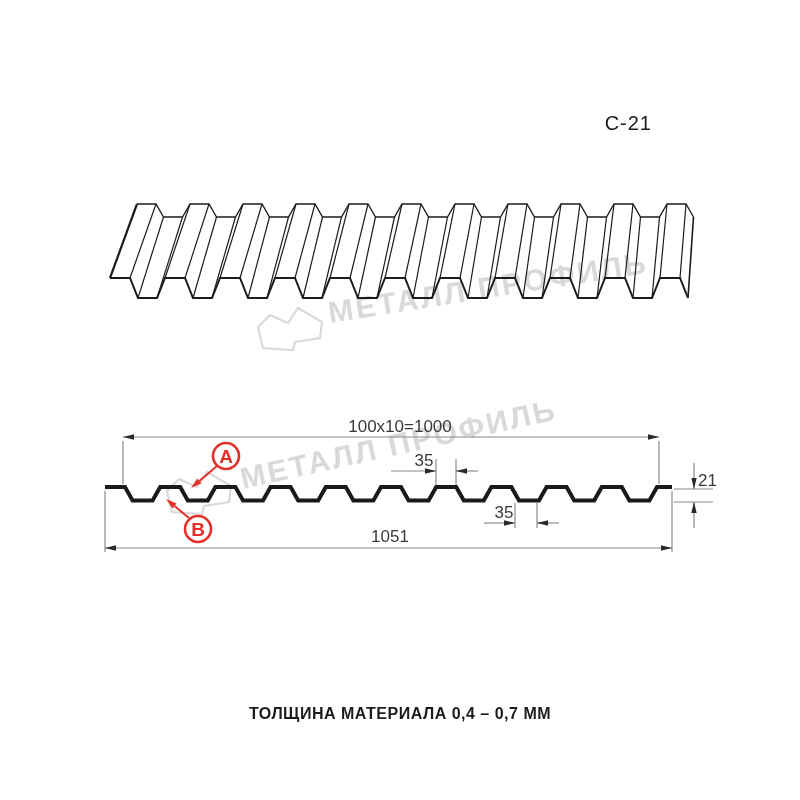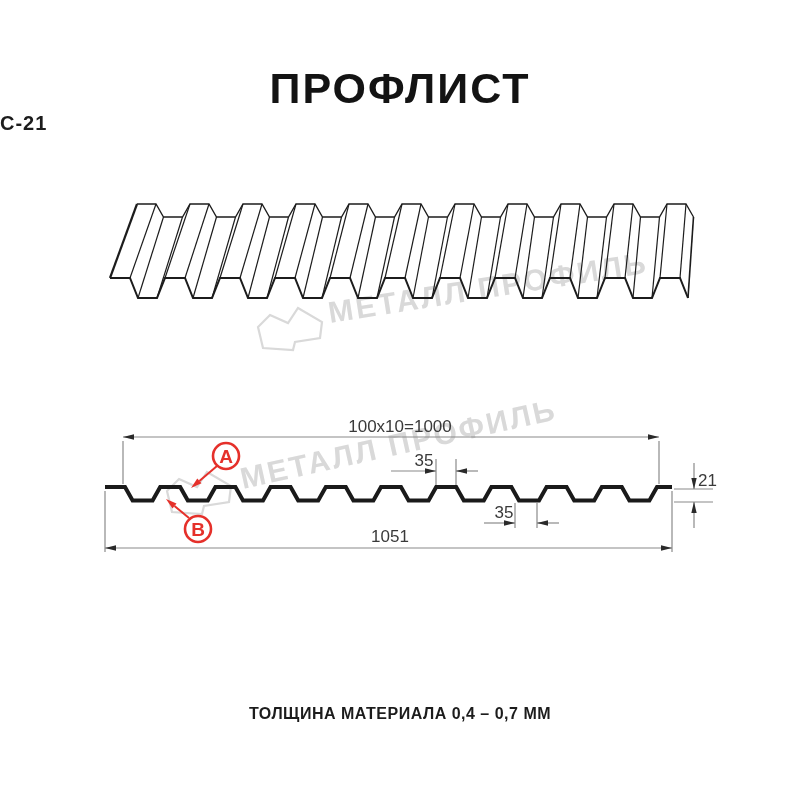"ПРОФЛИСТ" div.title { html: <div>ПРОФЛИСТ</div> -> none }
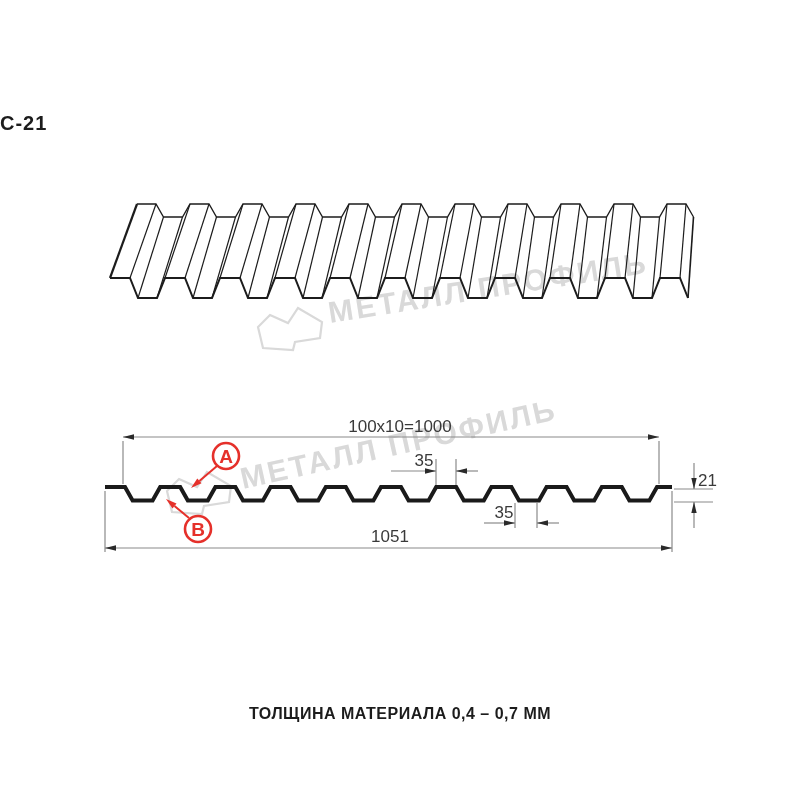"С-21" .subtitle { font-weight: 700 -> 400; text-align: left -> right }
